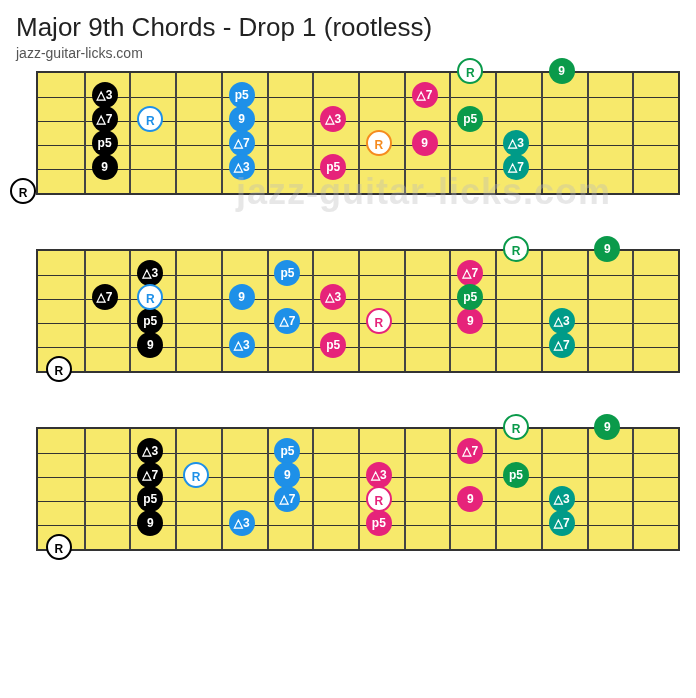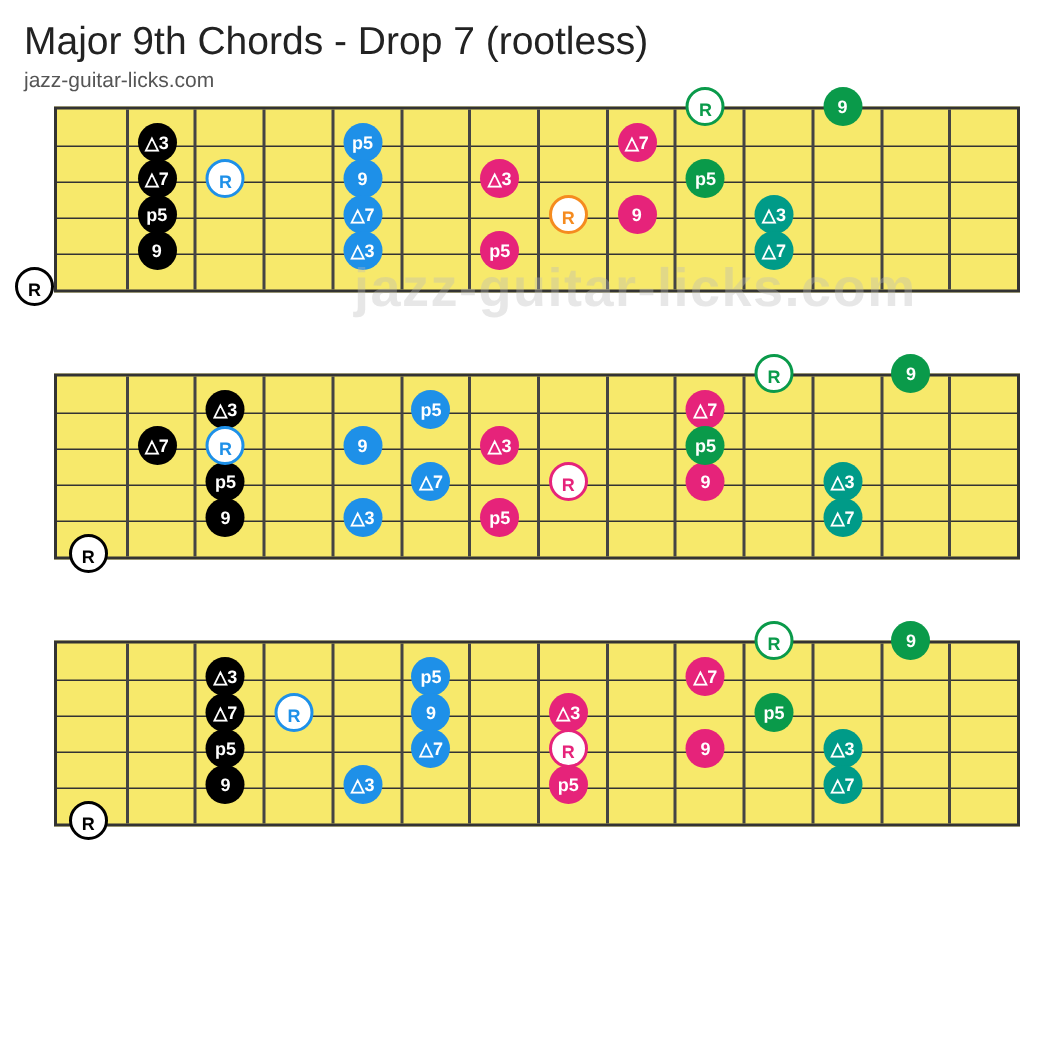"Major 9th Chords - Drop" h1 { text: 7 -> 1 }
